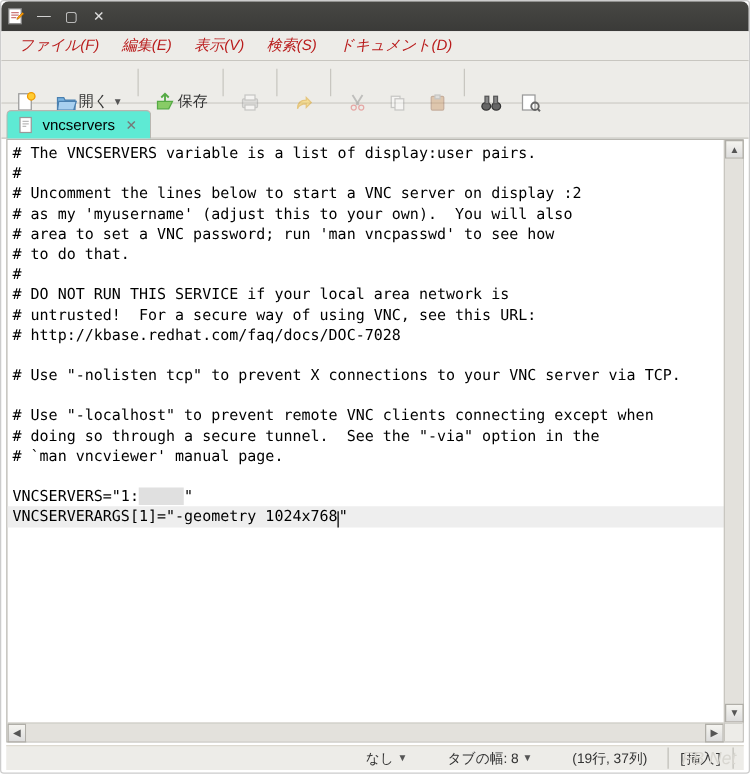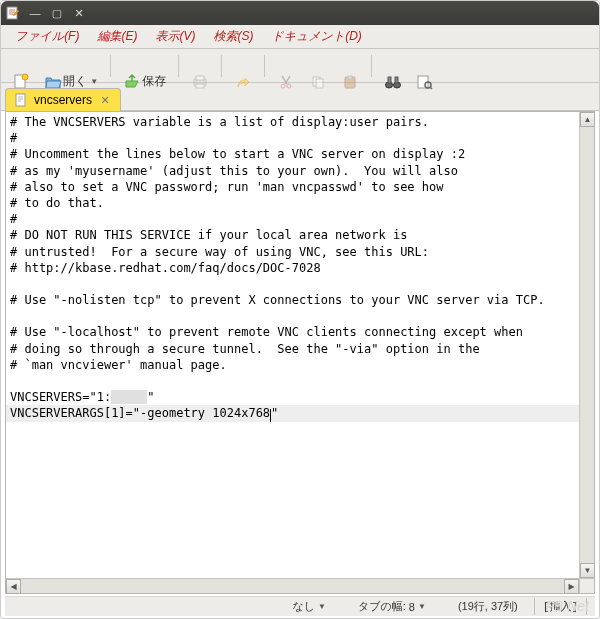"vncservers" .tab { background: #fde047 -> #5eead4 }
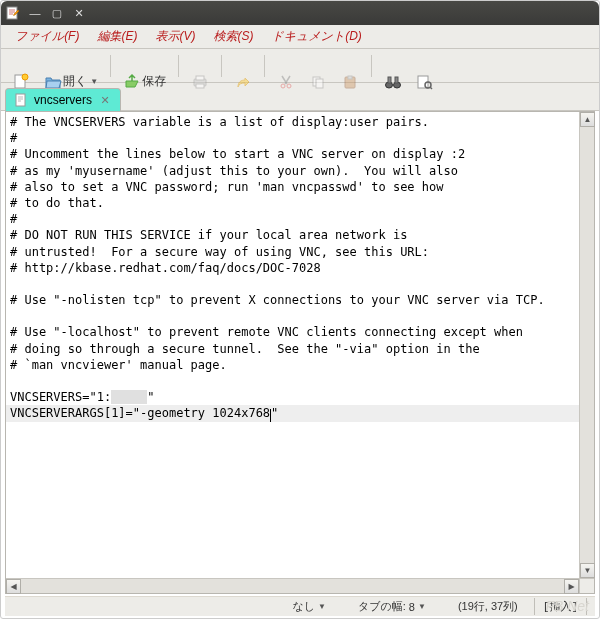"# also to set a" span { text: also -> area }
